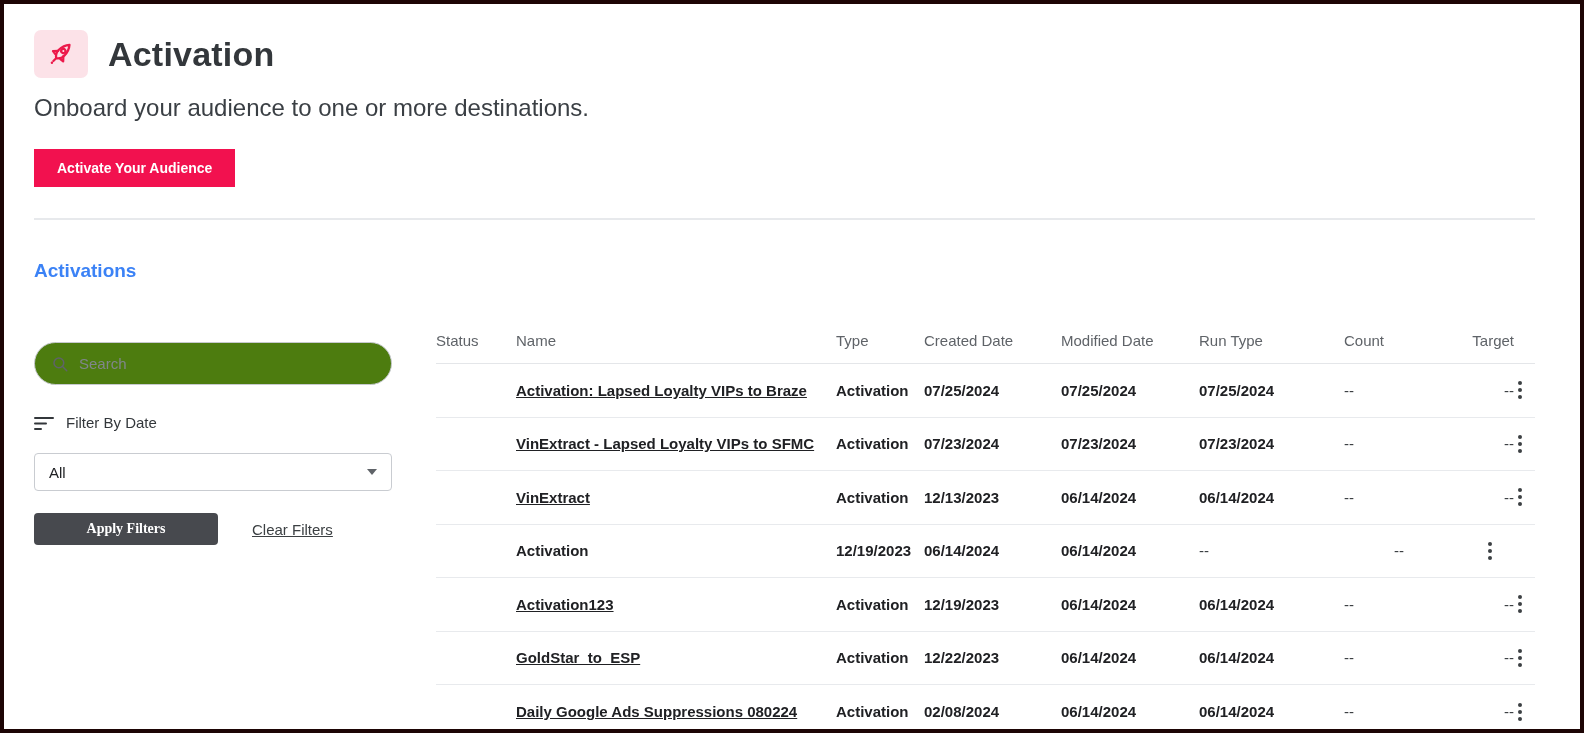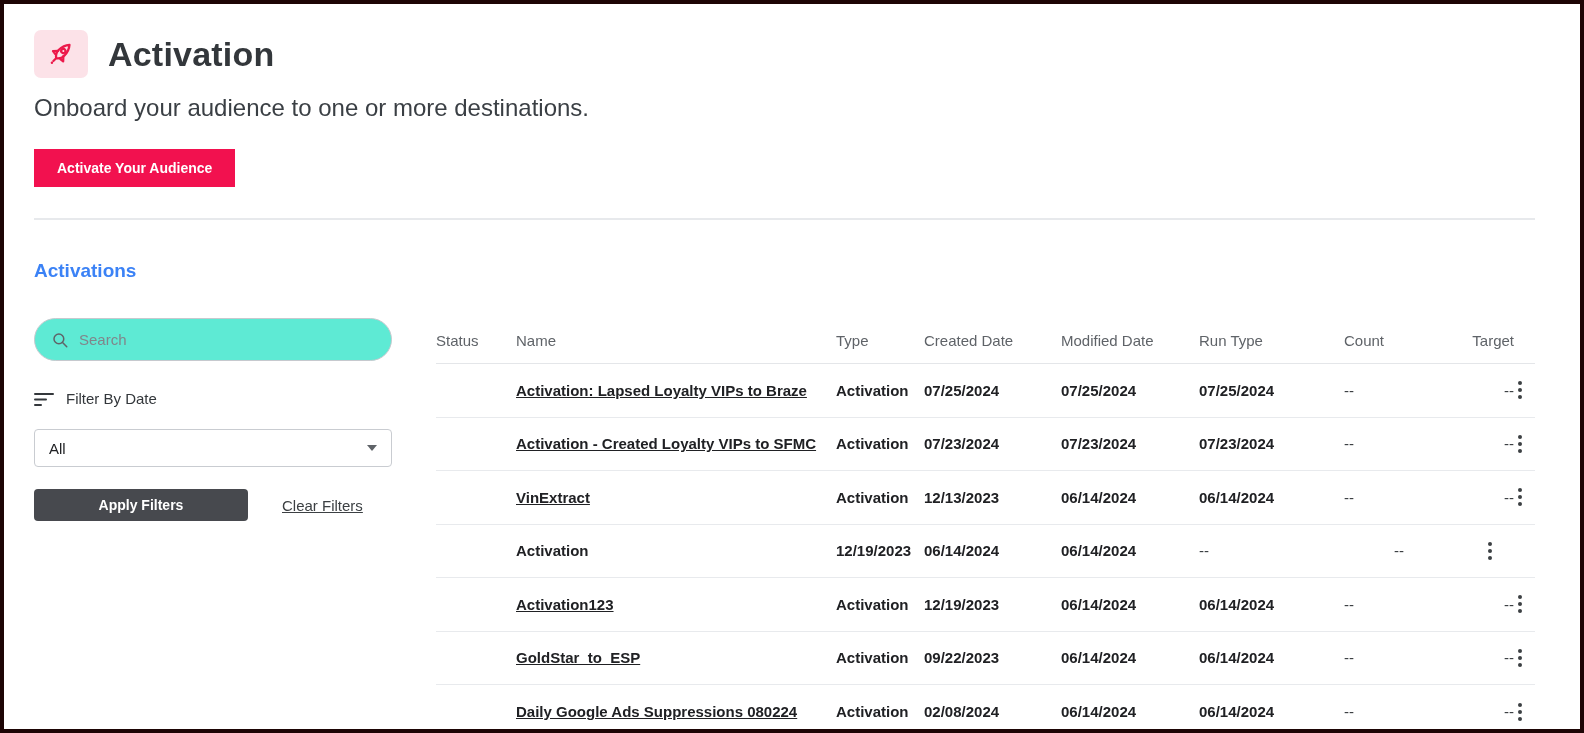"Search" .search-box { background: #5eead4 -> #4d7c0f; margin-top: none -> 24px }
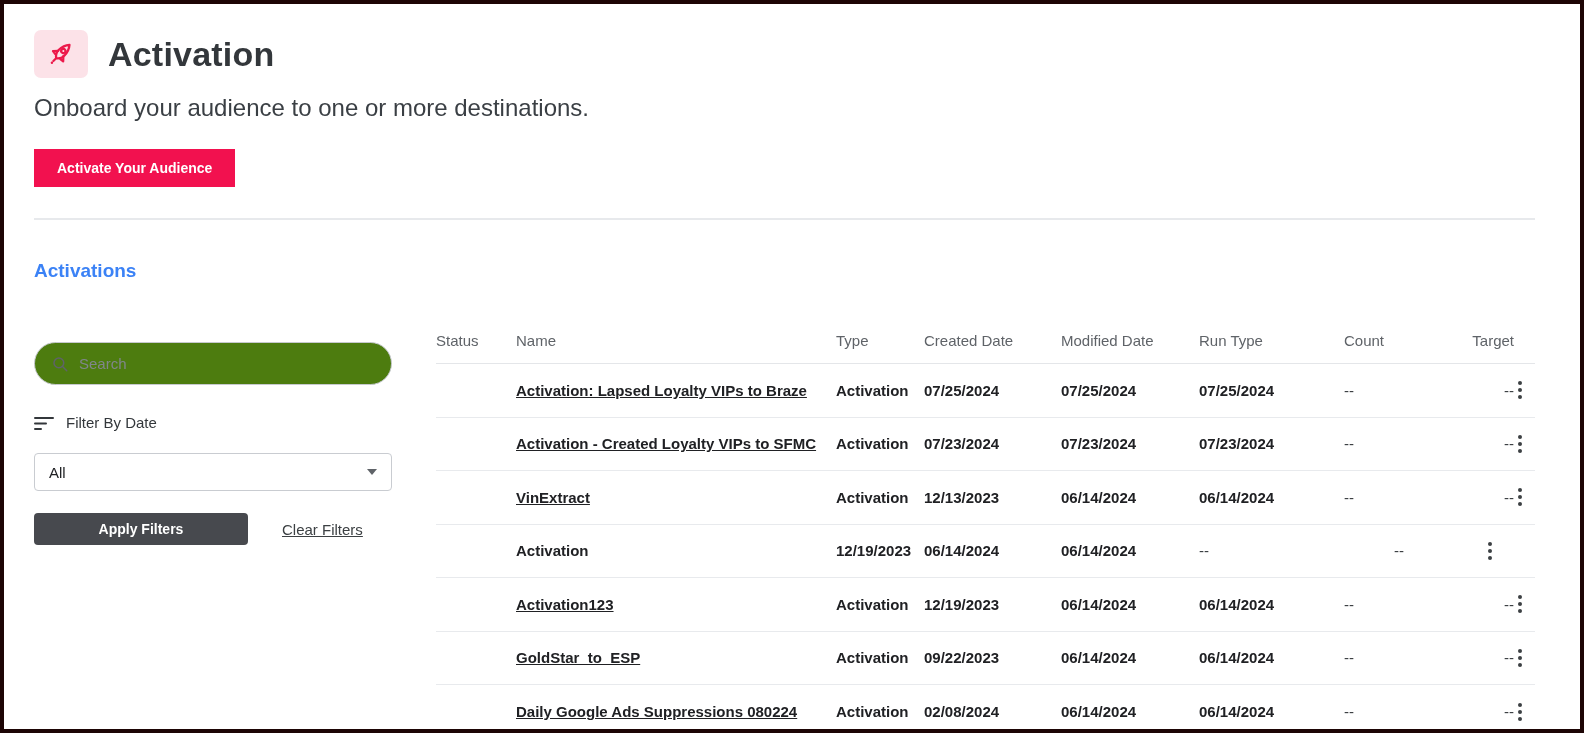"Activation - Created Loyalty VIPs" a.name-link { text: Activation - Created -> VinExtract - Lapsed }
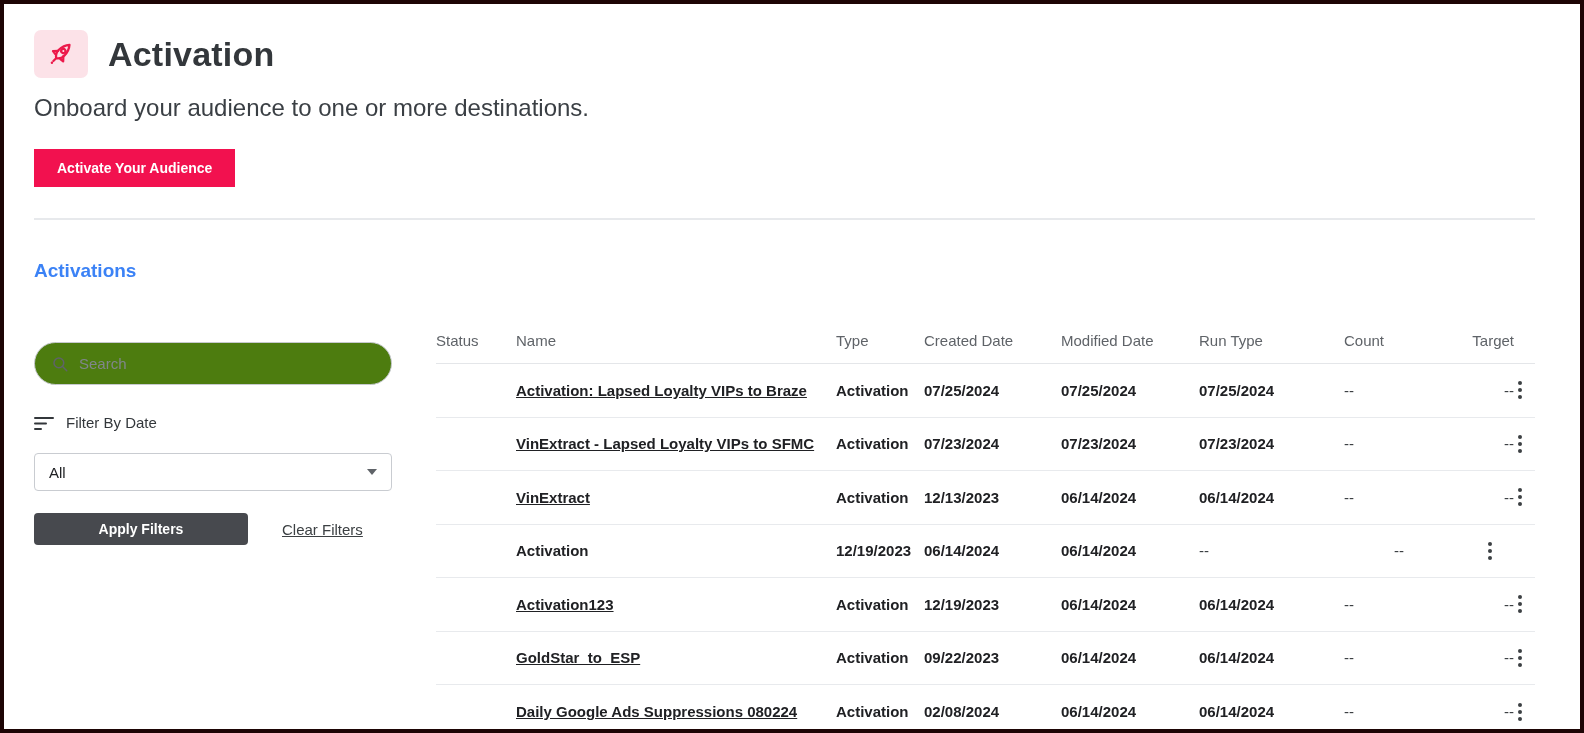"Apply Filters" .apply-btn { font-family: Liberation Sans, sans-serif -> Liberation Serif, serif; width: 214px -> 184px }
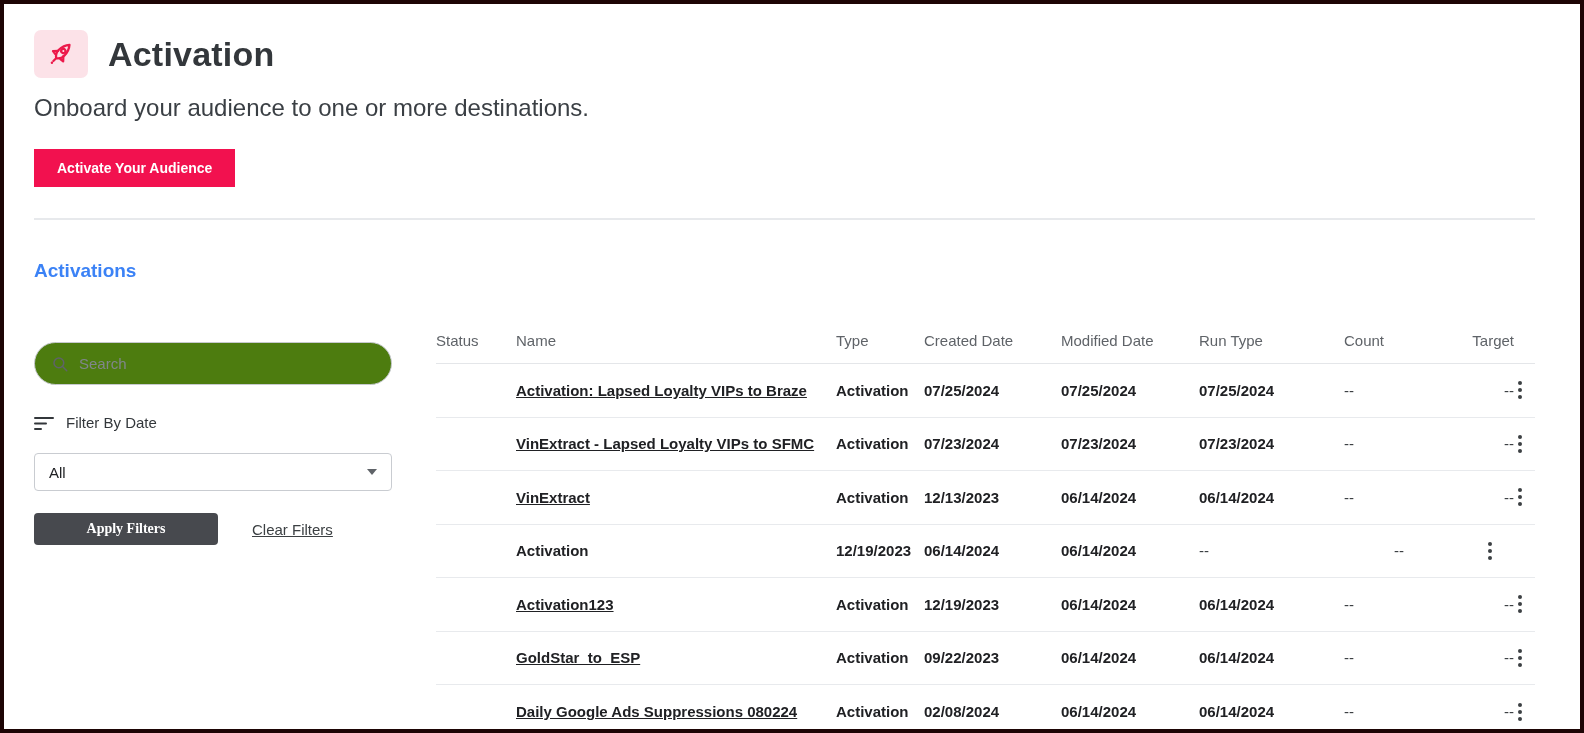"09/22/2023" div.date-cell { text: 09/22/2023 -> 12/22/2023 }
